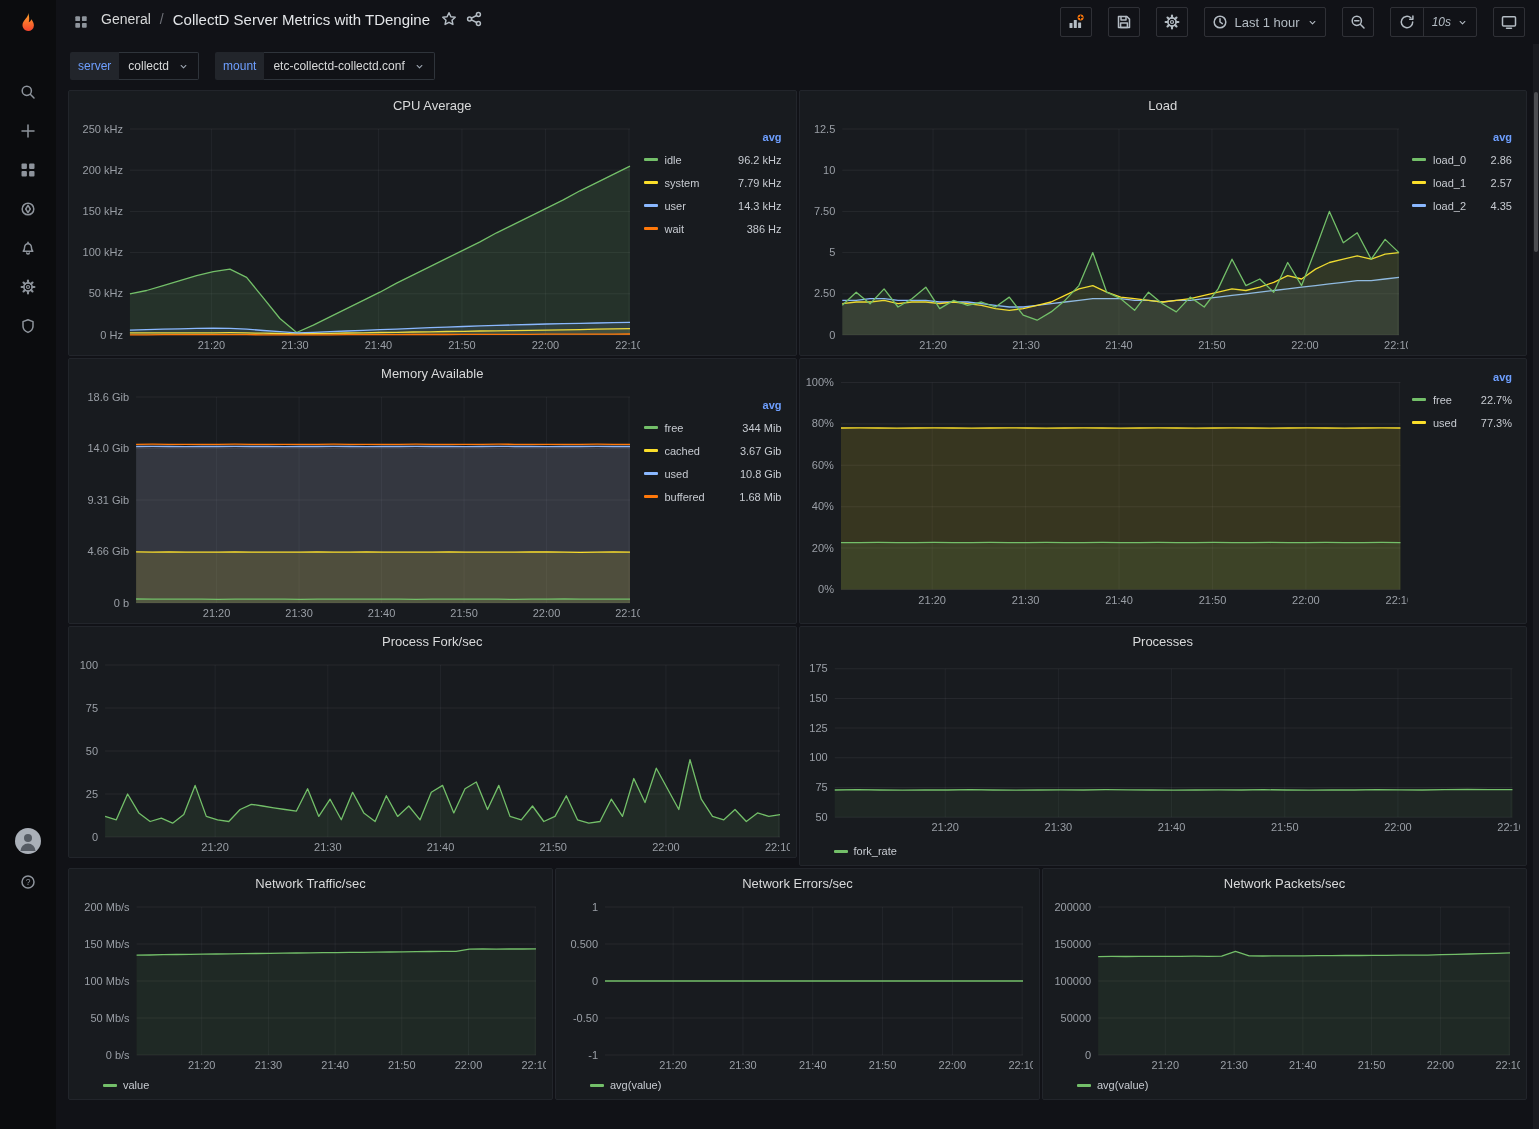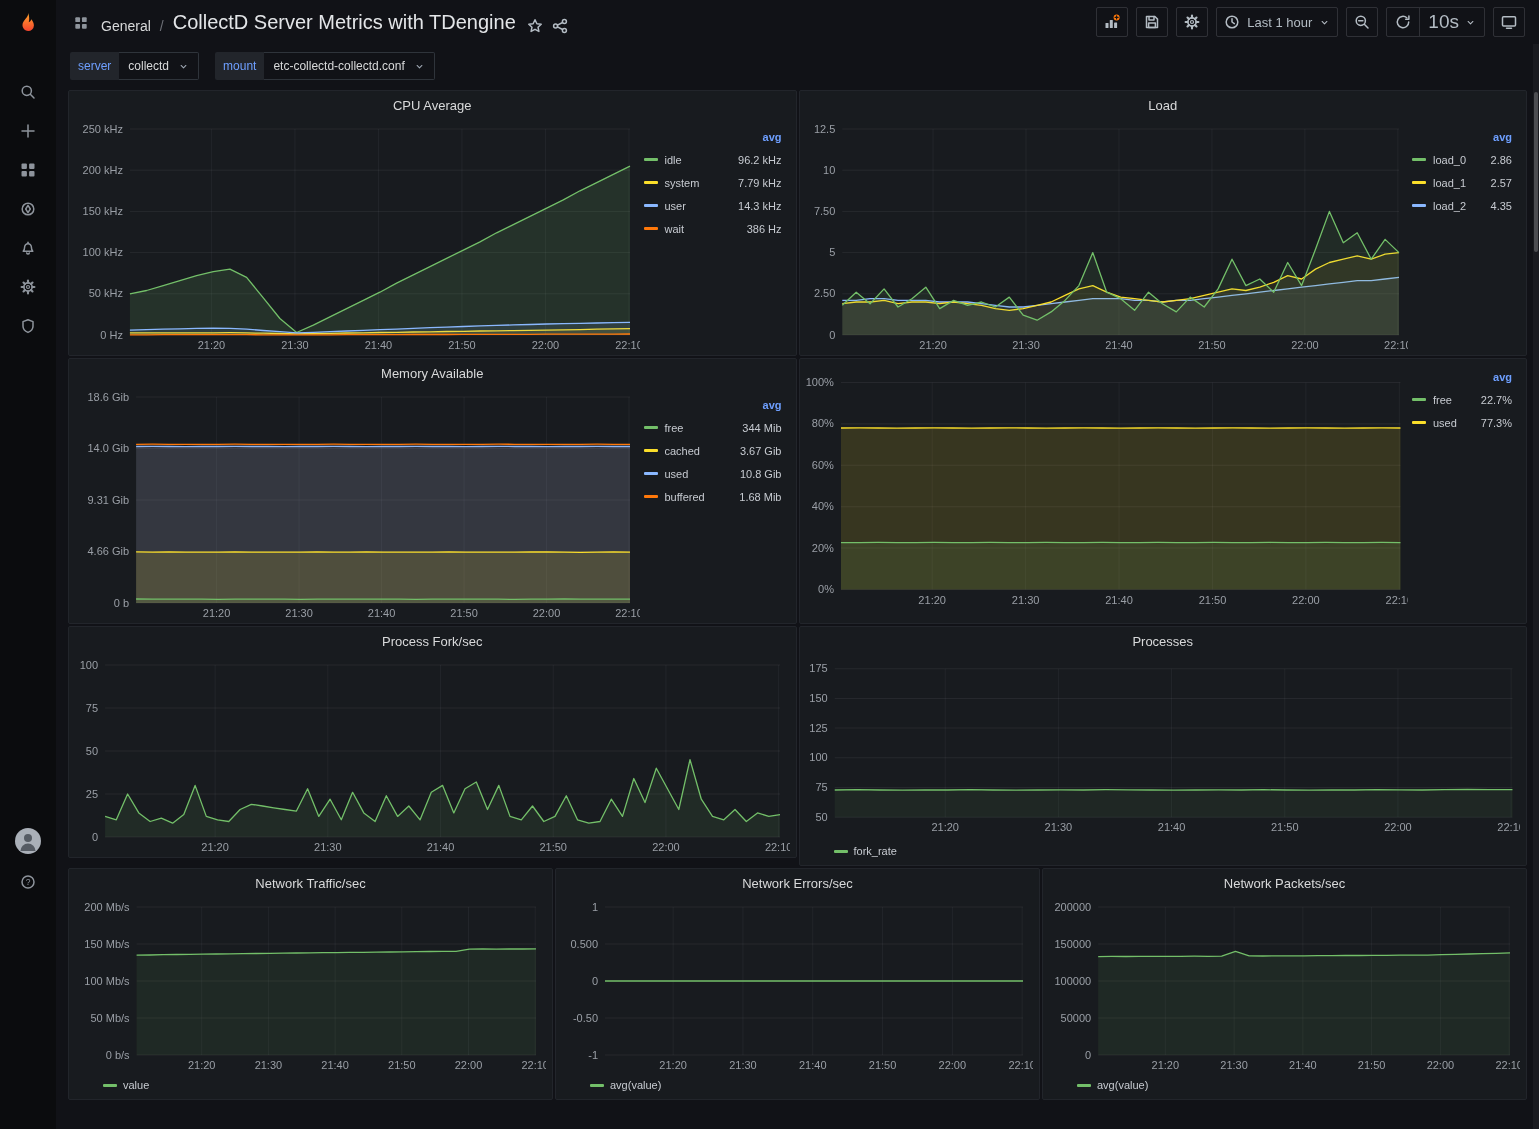"General" .tb-left { align-items: flex-end -> flex-start }
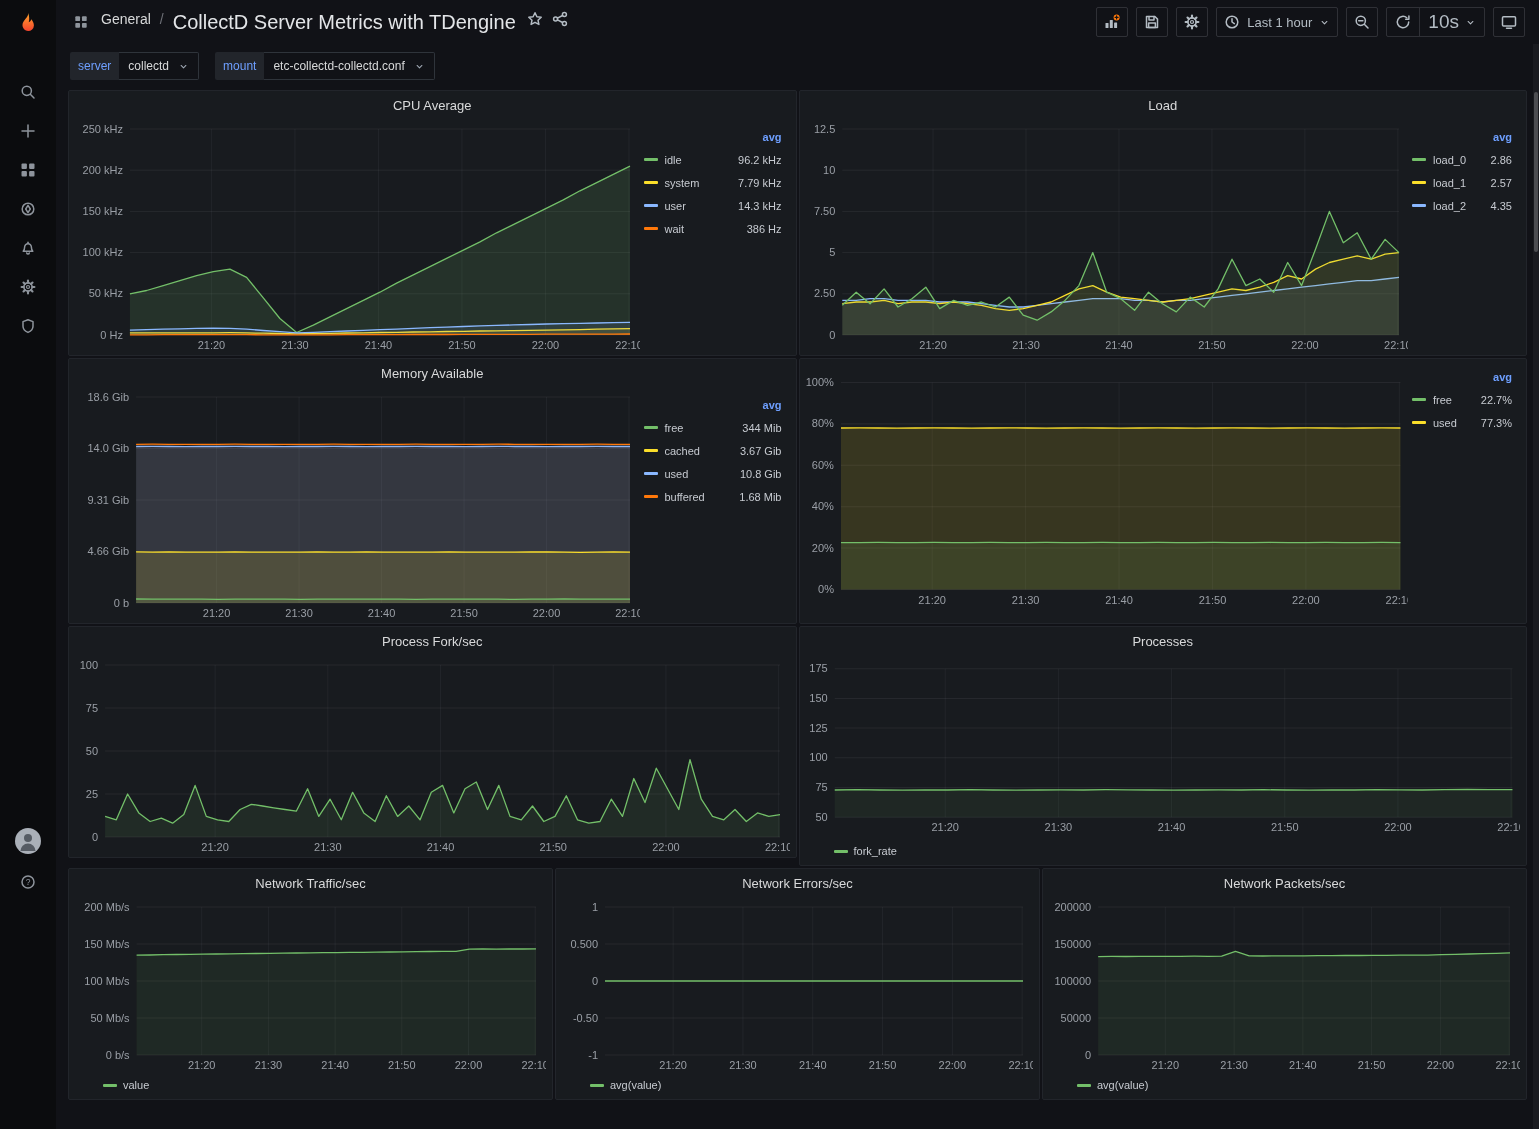"CollectD Server Metrics with TDengine" .crumb-title { font-size: 20px -> 15px }
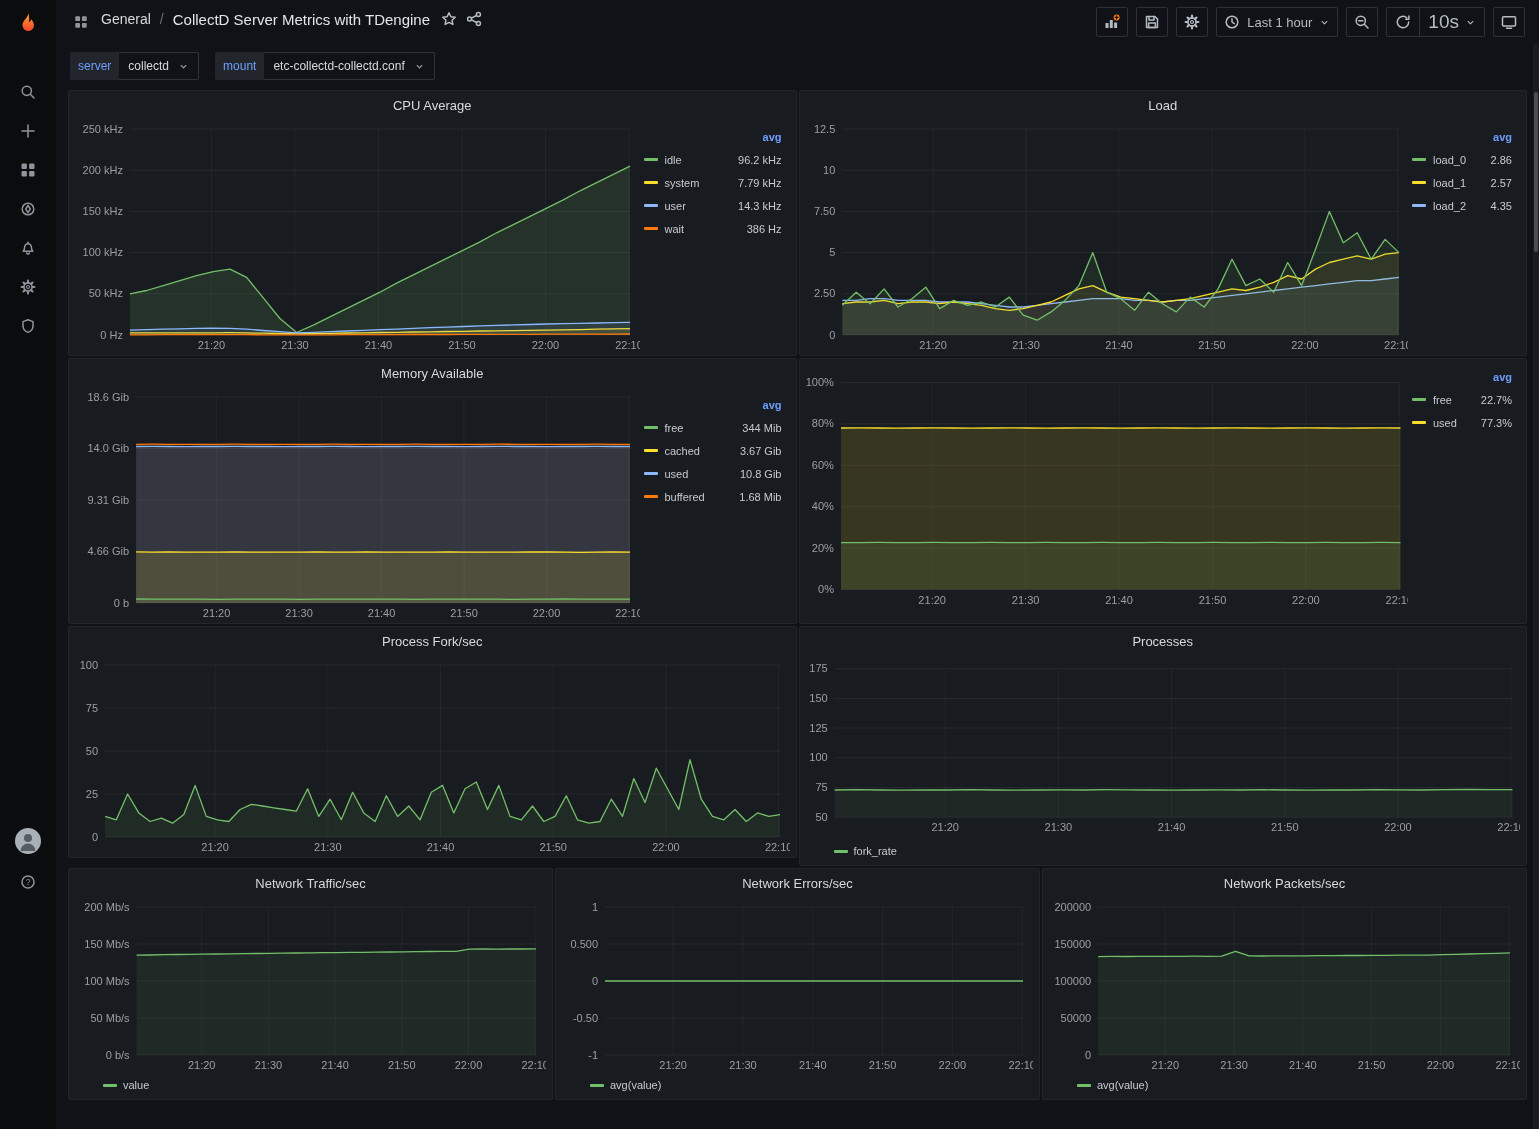"Last 1 hour" .tb-right { gap: 8px -> 16px }
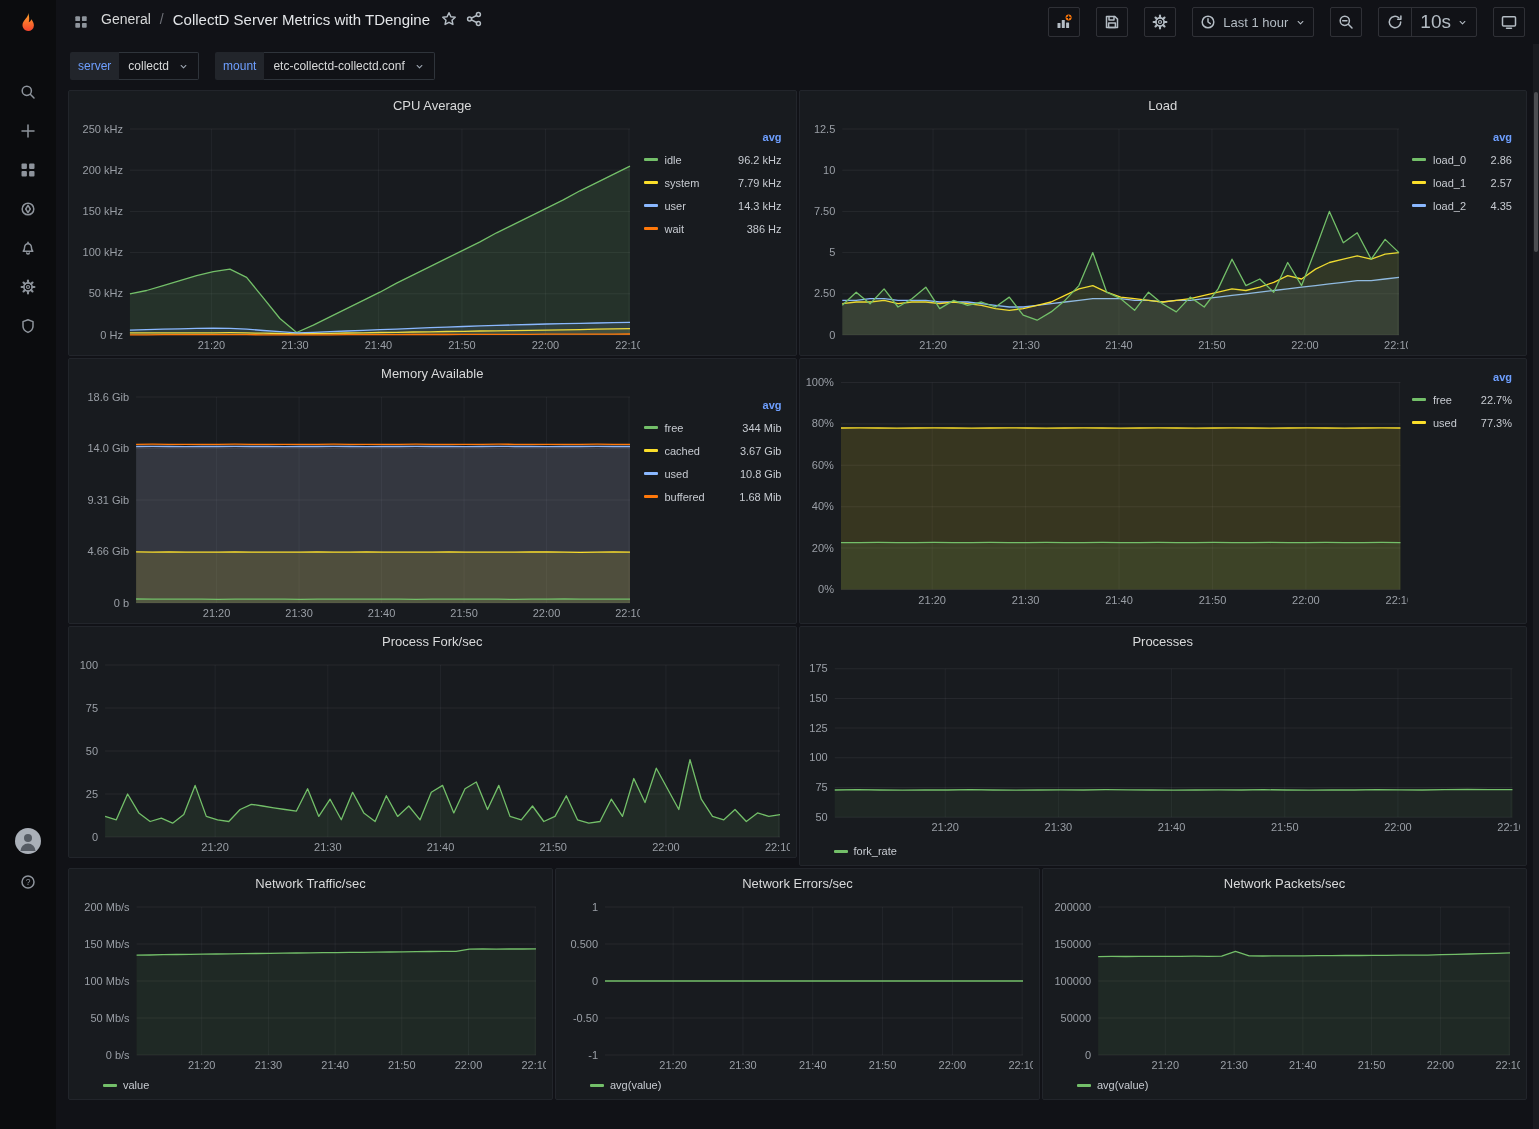"10s" .tb-group .seg { font-size: 19px -> 12px; font-style: none -> italic }
